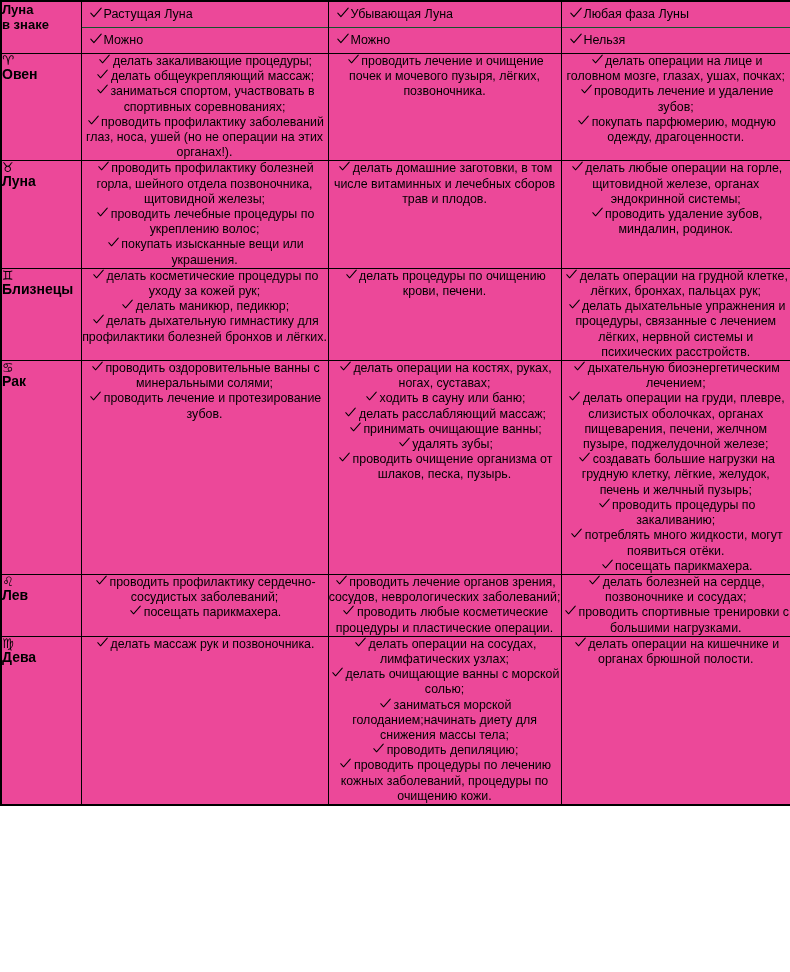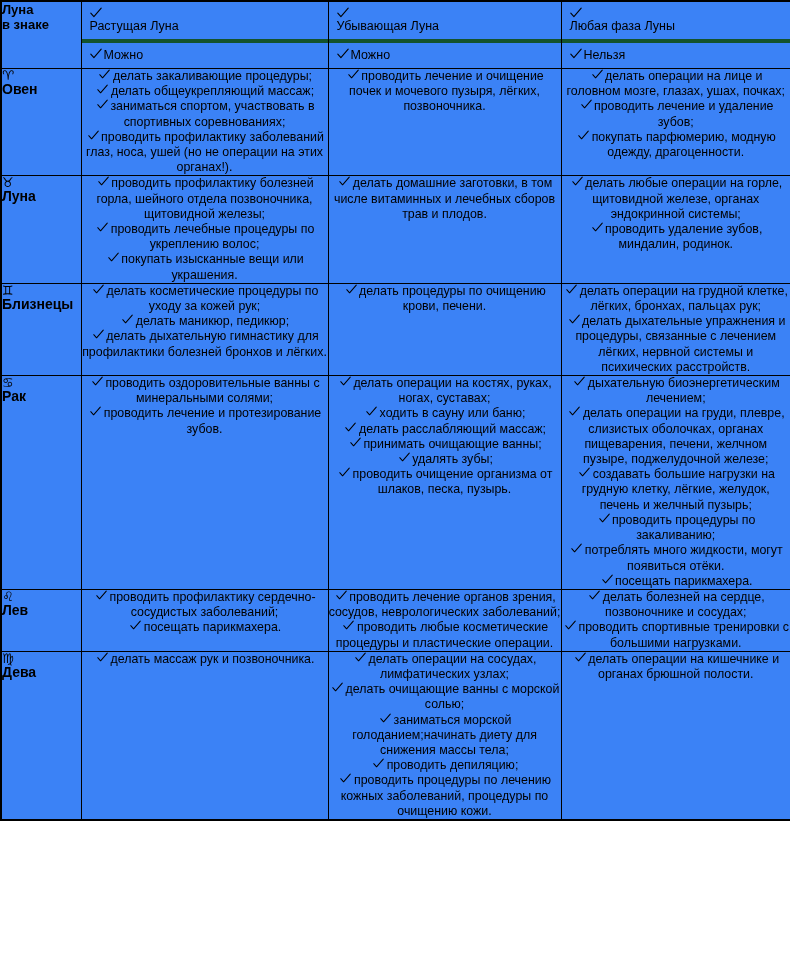"Луна" table.moon-table td { background: #3b82f6 -> #ec4899 }
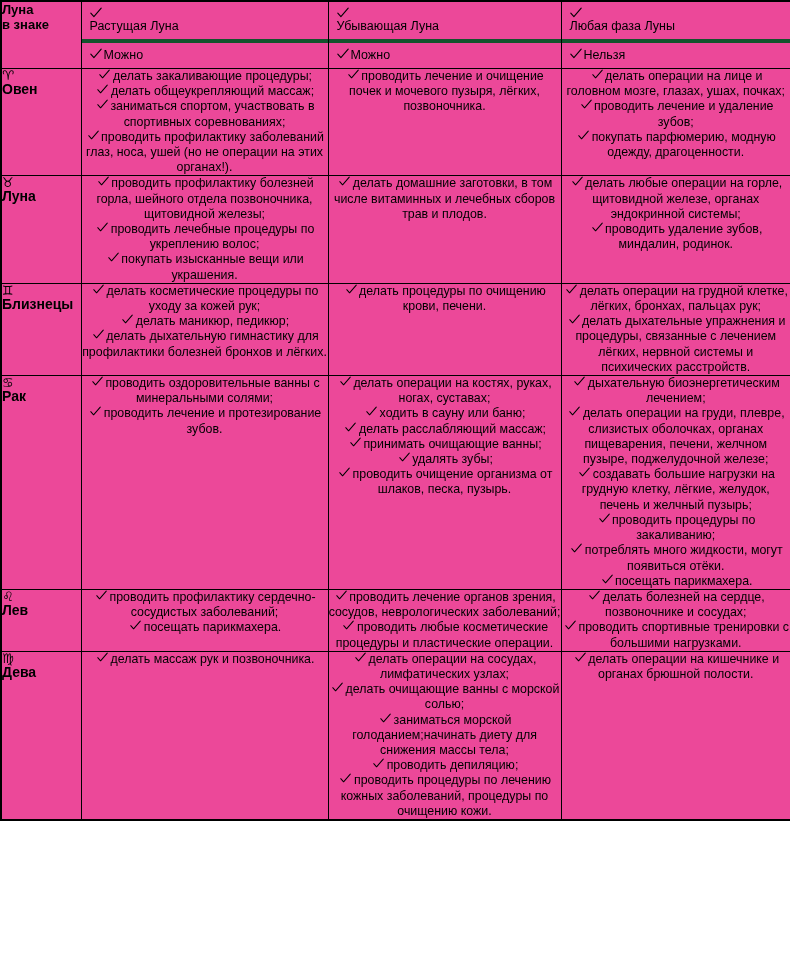"Растущая Луна" .hdr-inner-top { border-bottom: 4px solid #14532d -> 1px solid #14532d; flex-direction: column -> none }
